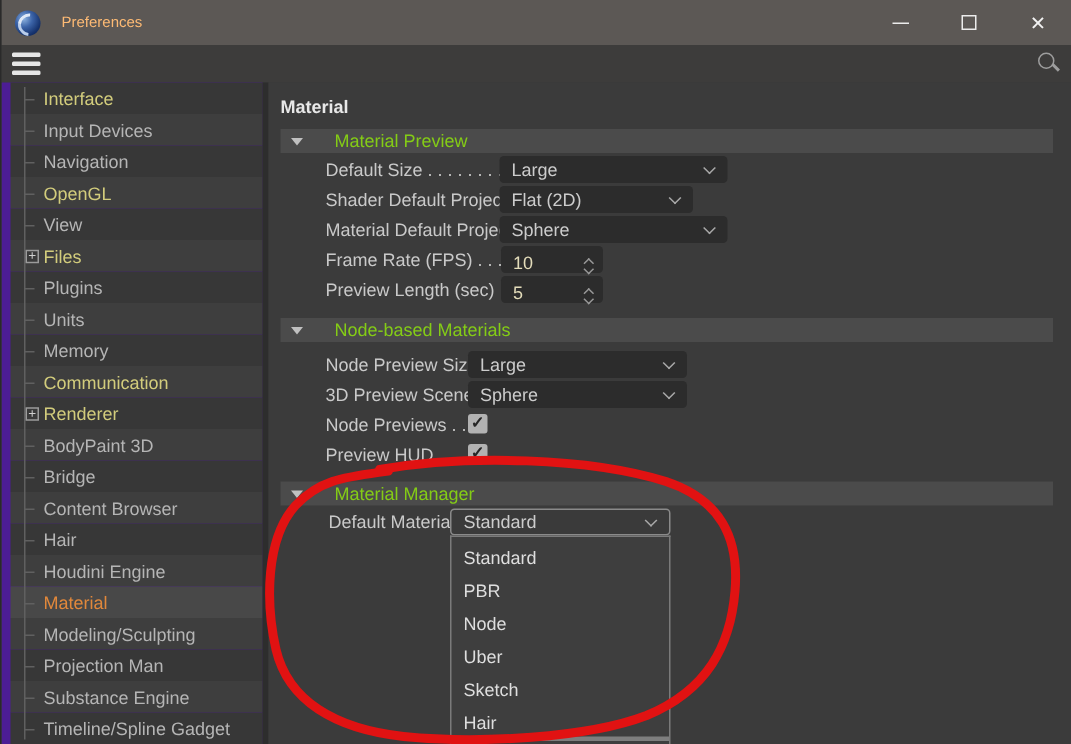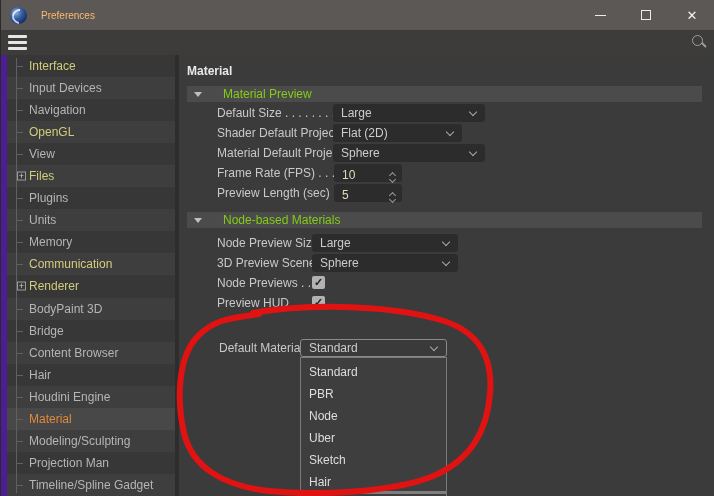"Material Manager" div.group-bar { html: none -> <div> <div></div> <span>Material Manager</span> </div> }
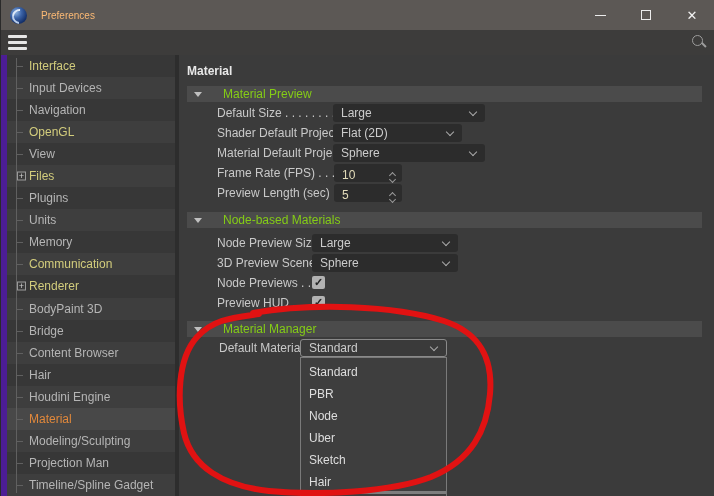"Substance Engine" div.side-row { html: none -> <div> <span>Substance Engine</span> </div> }
